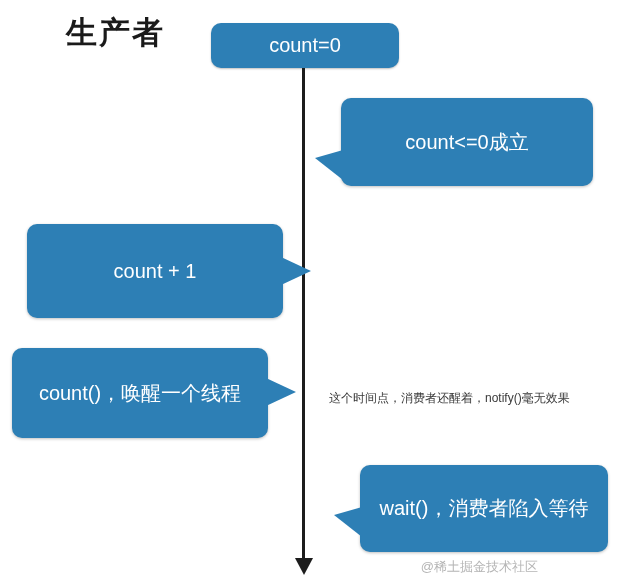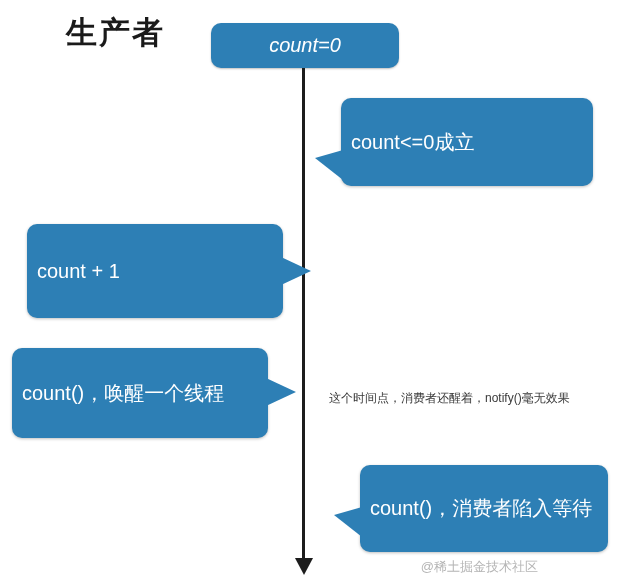"count=0" .count-box { font-style: italic -> none }
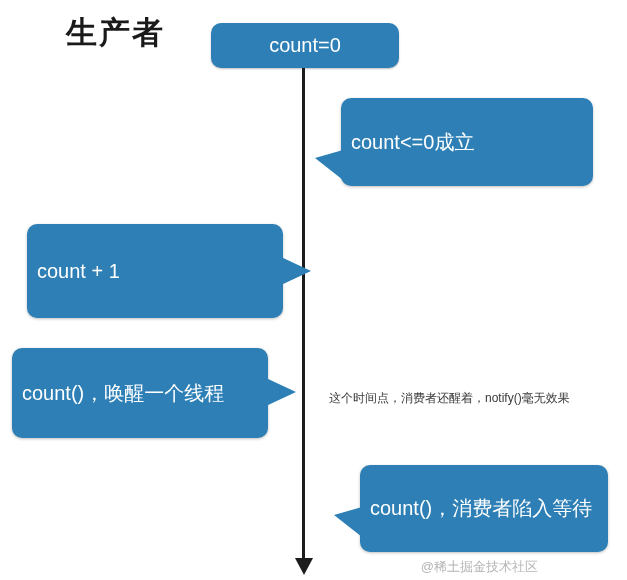"count<=0成立" .bubble { justify-content: flex-start -> center }
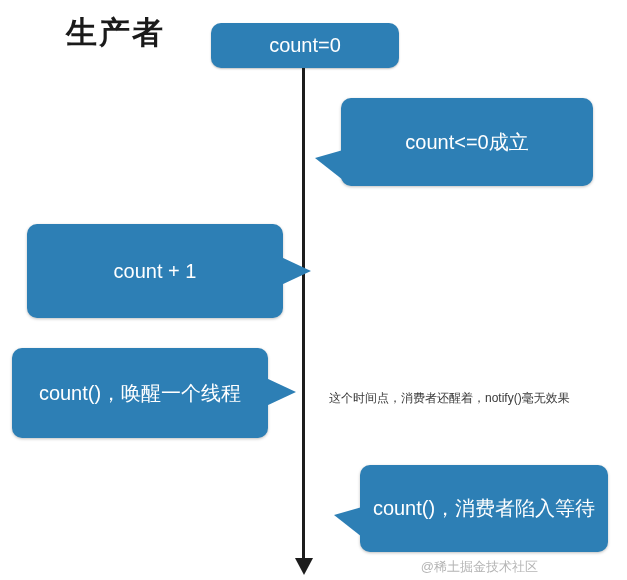"count()，消费者陷入等待" span { text: count -> wait }
